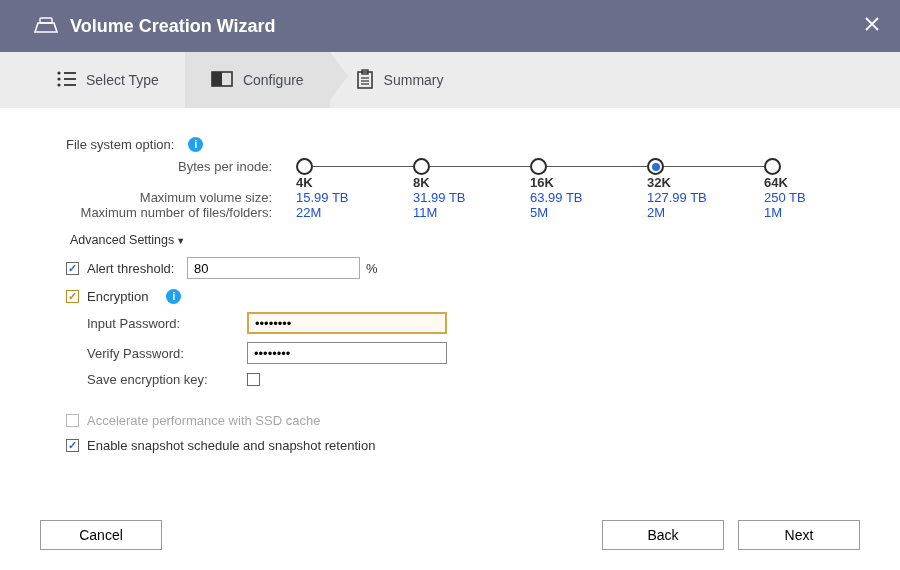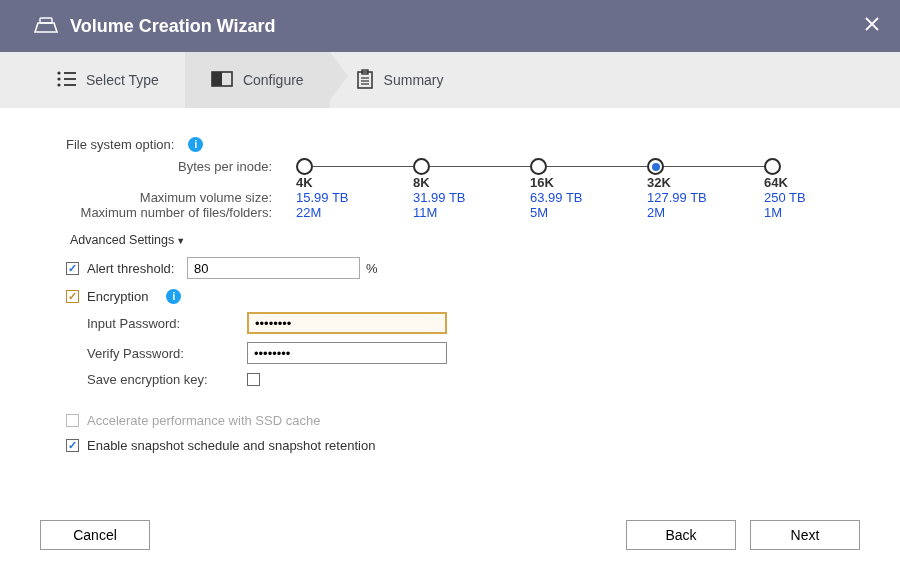"Cancel" button.fbtn { width: 110px -> 122px }
